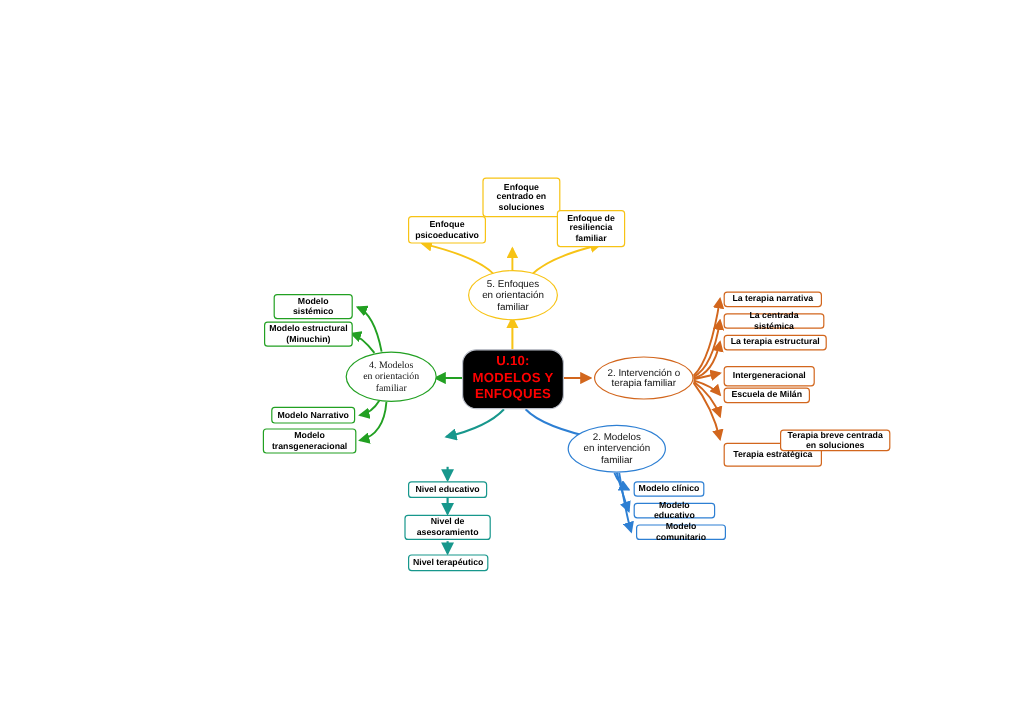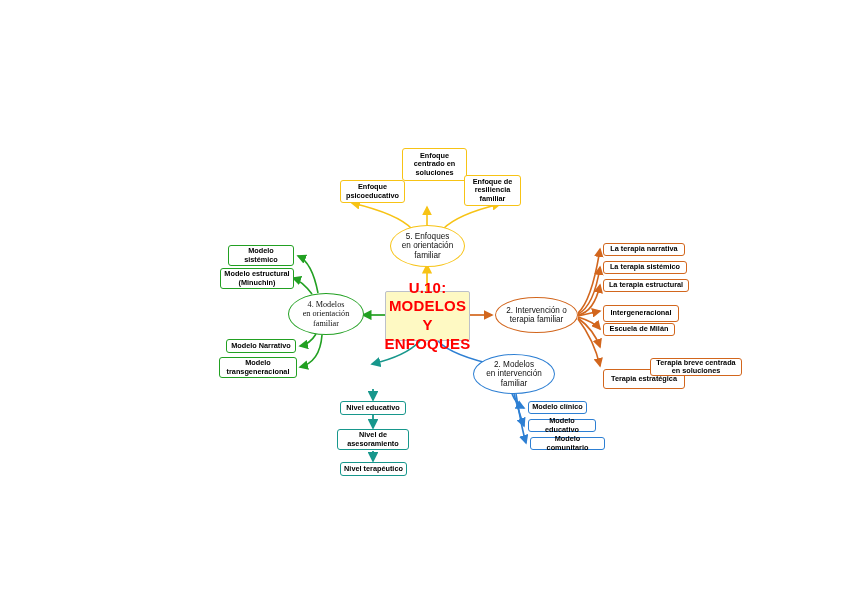"La terapia sistémico" div.node { text: terapia sistémico -> centrada sistémica }
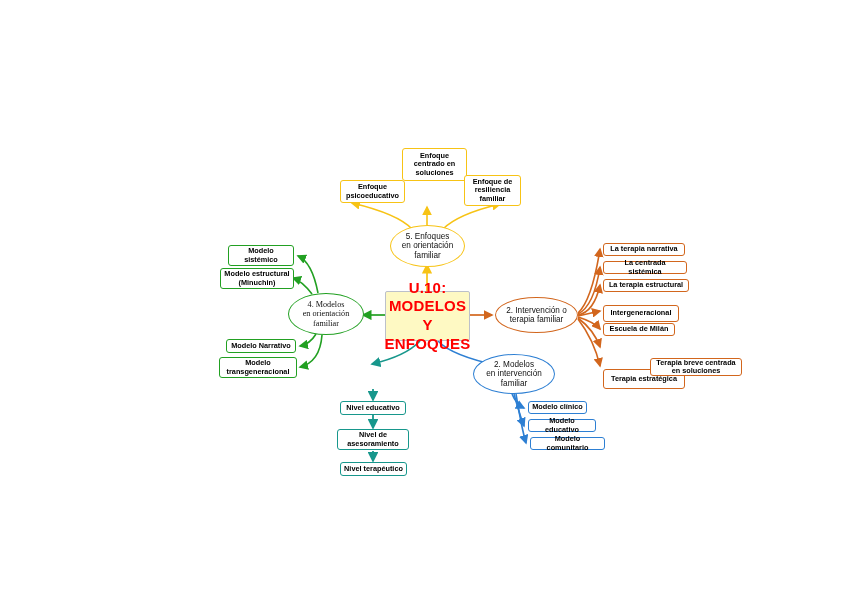"U.10:" .central { background: #fef9c3 -> #000000; border-radius: 2px -> 12px; font-size: 15px -> 11px }
